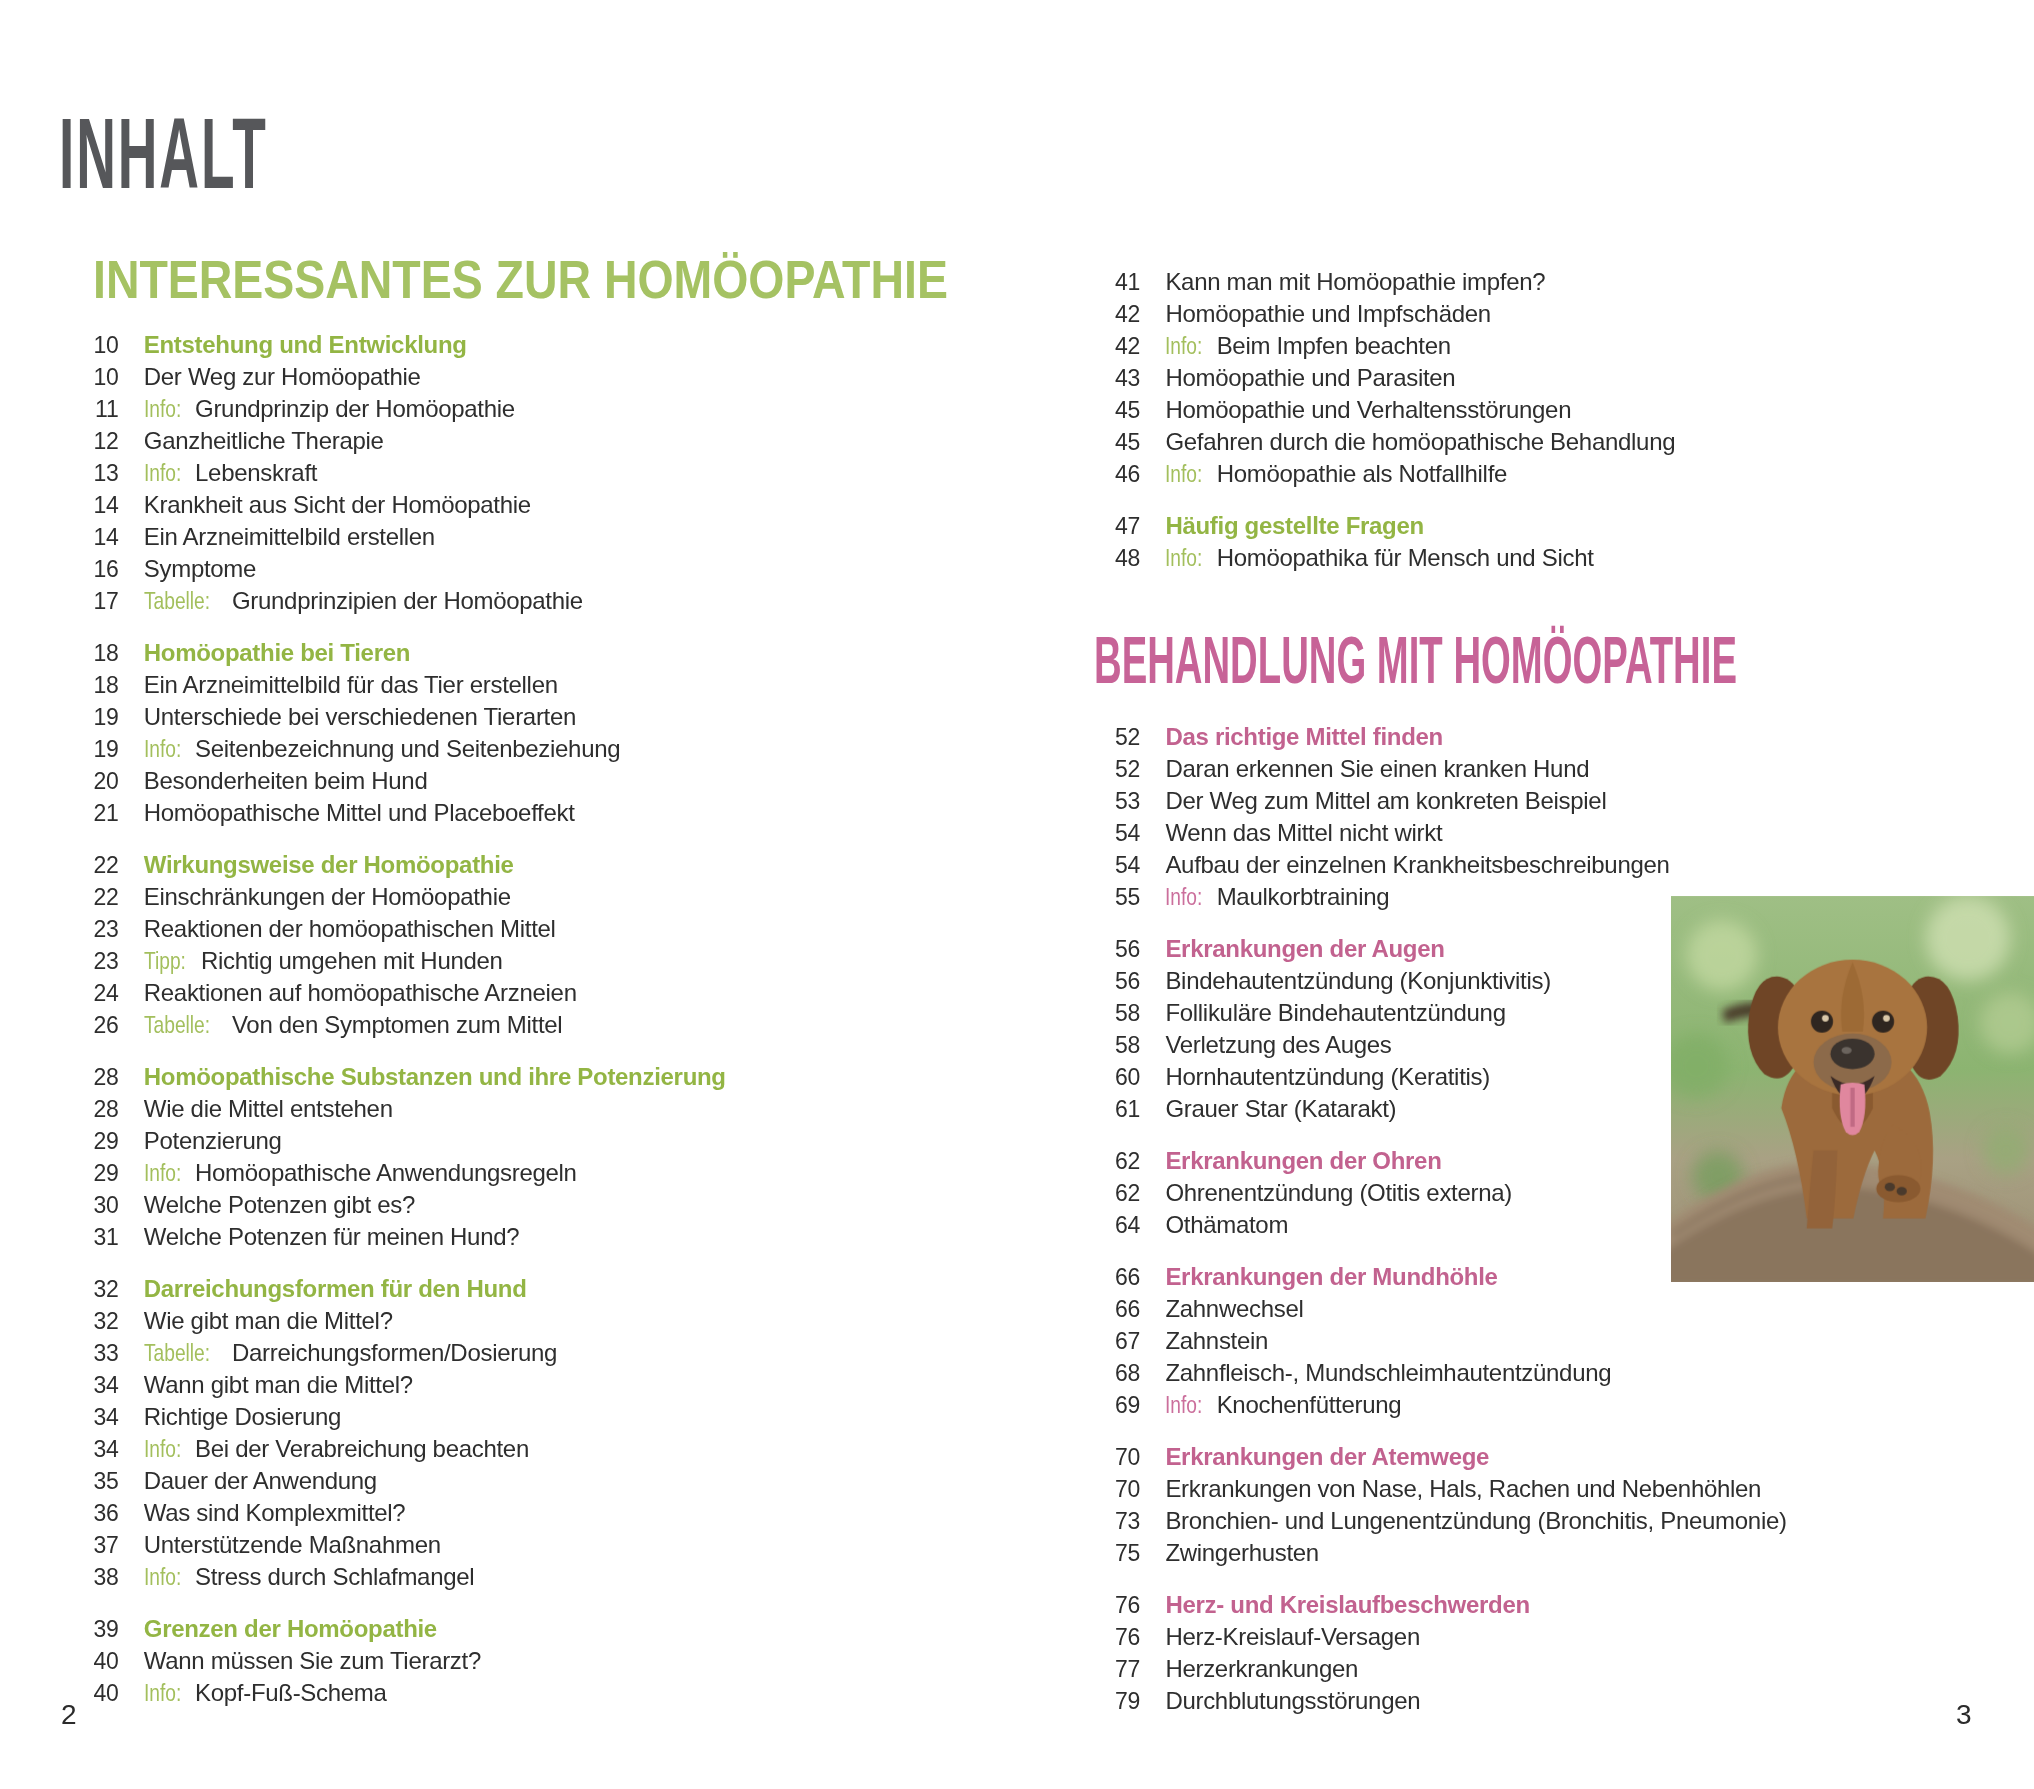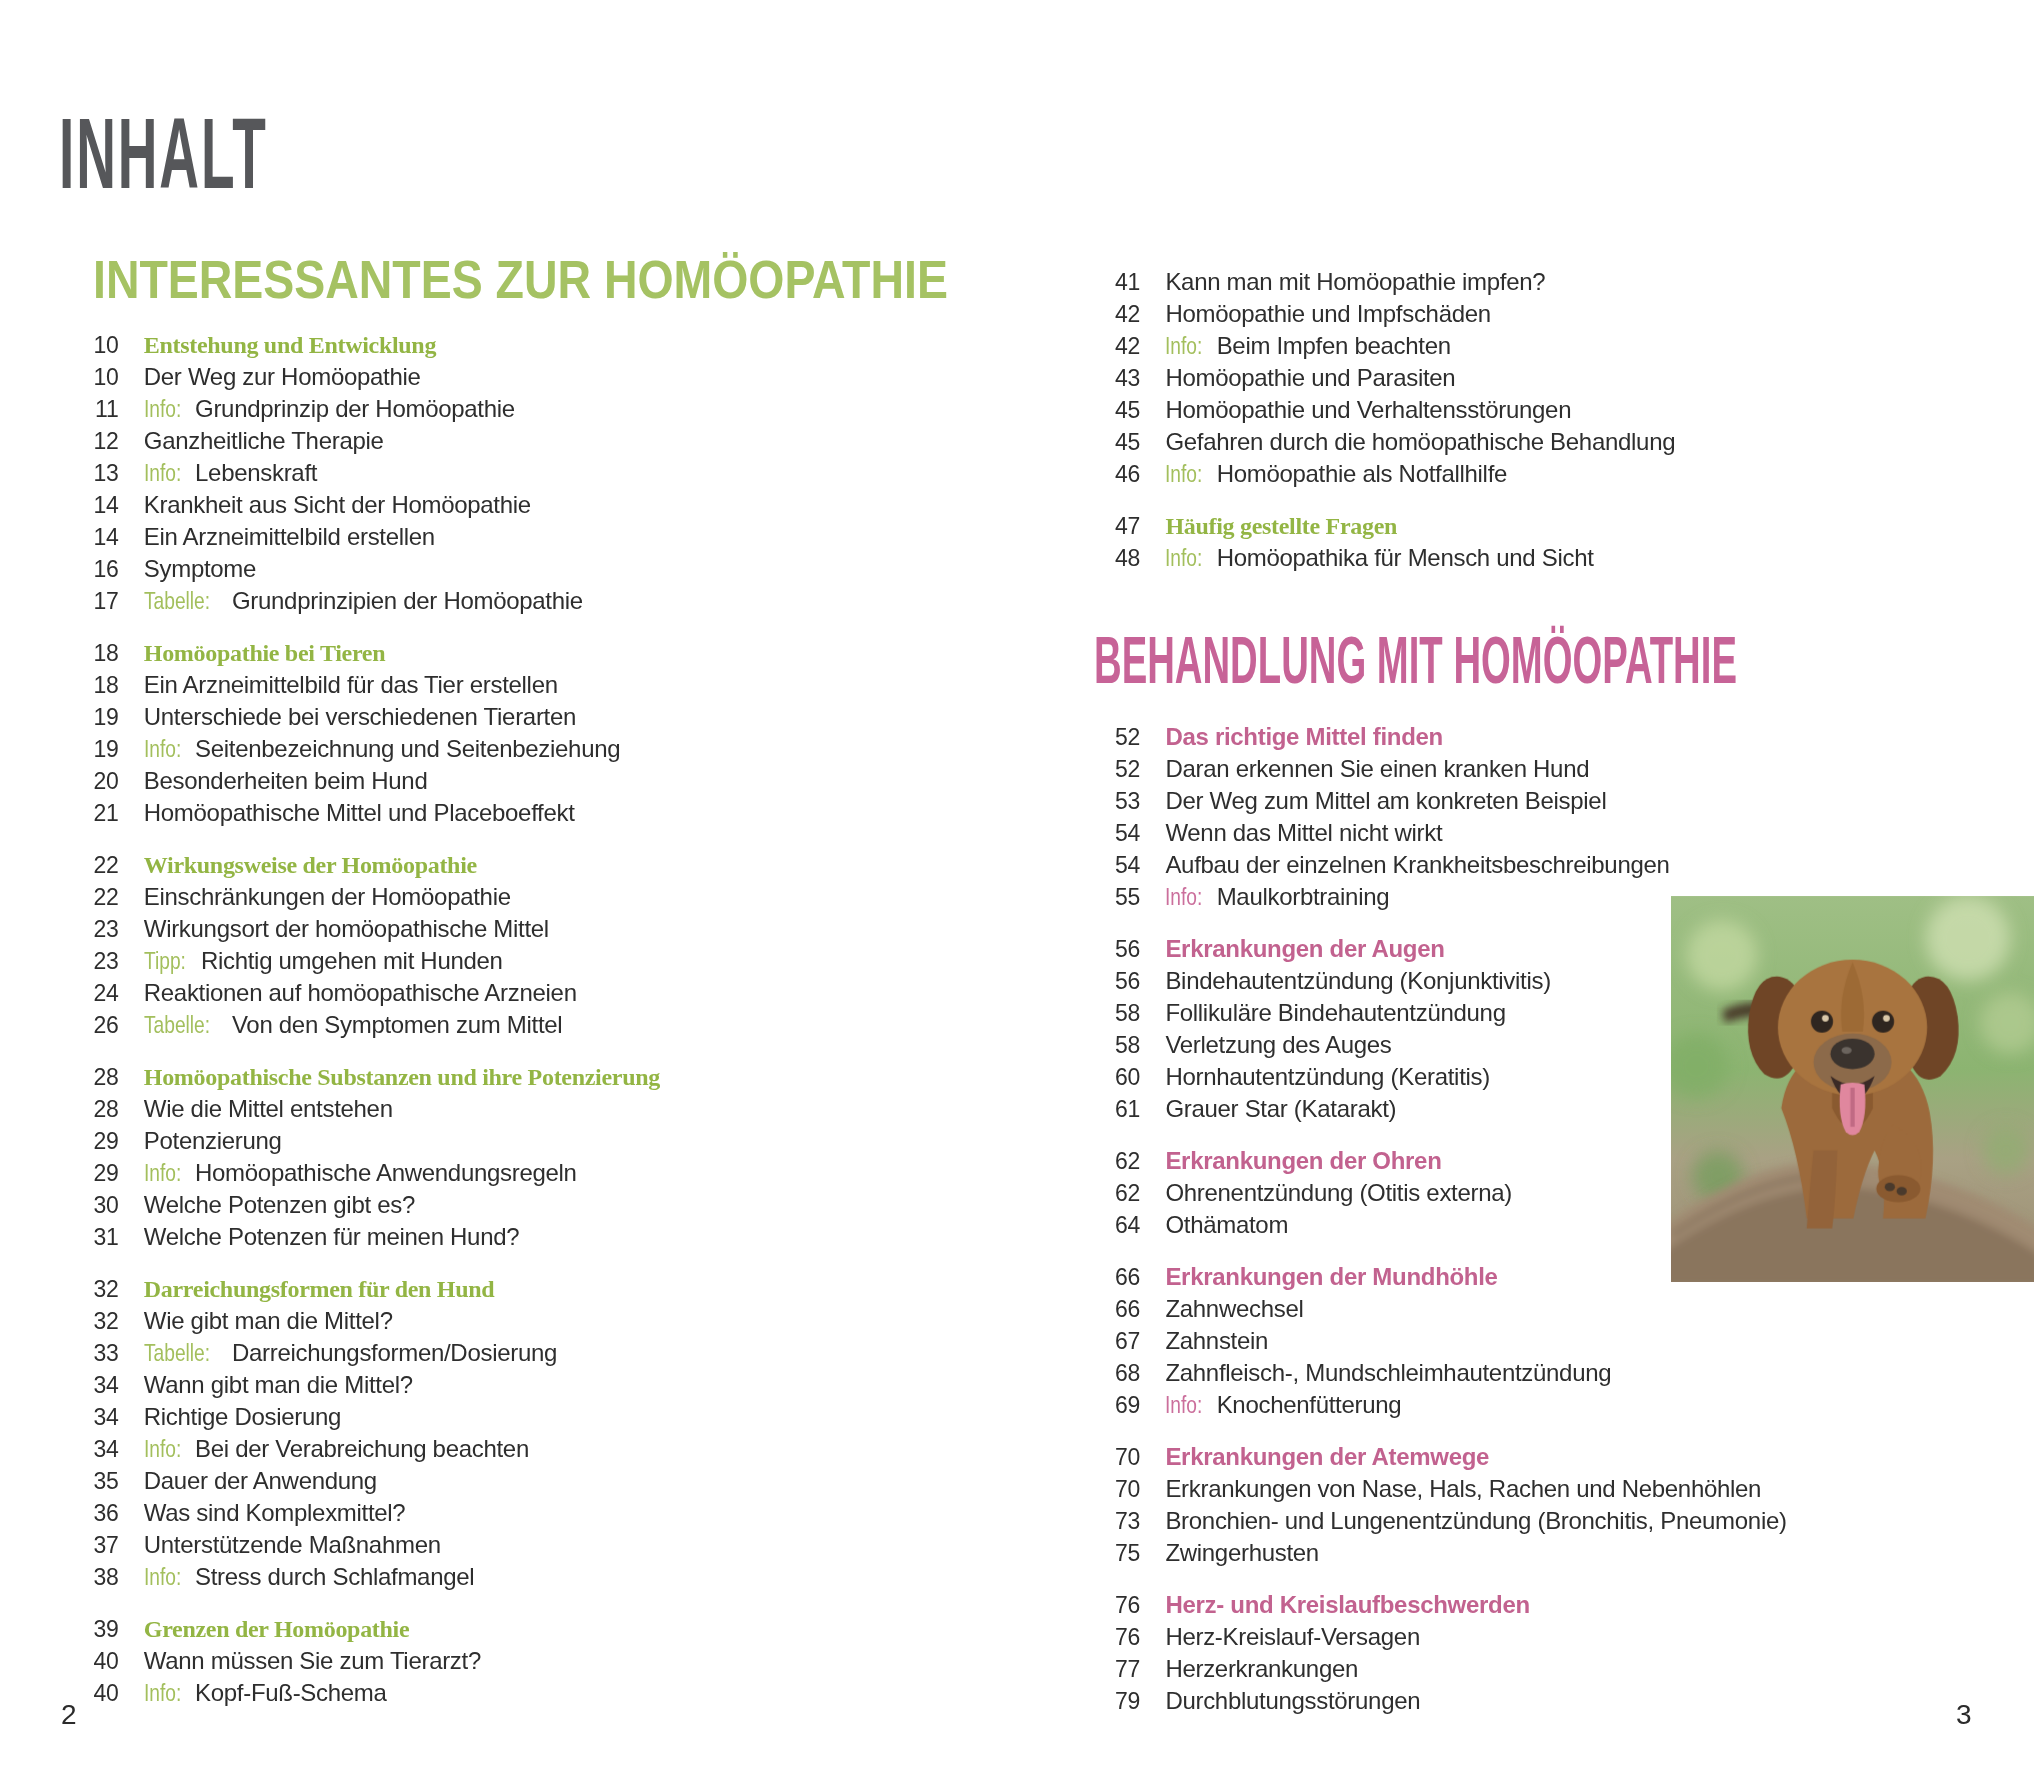"Entstehung und Entwicklung" .rows.green .row.subhead .txt { font-family: Liberation Serif, serif -> none }
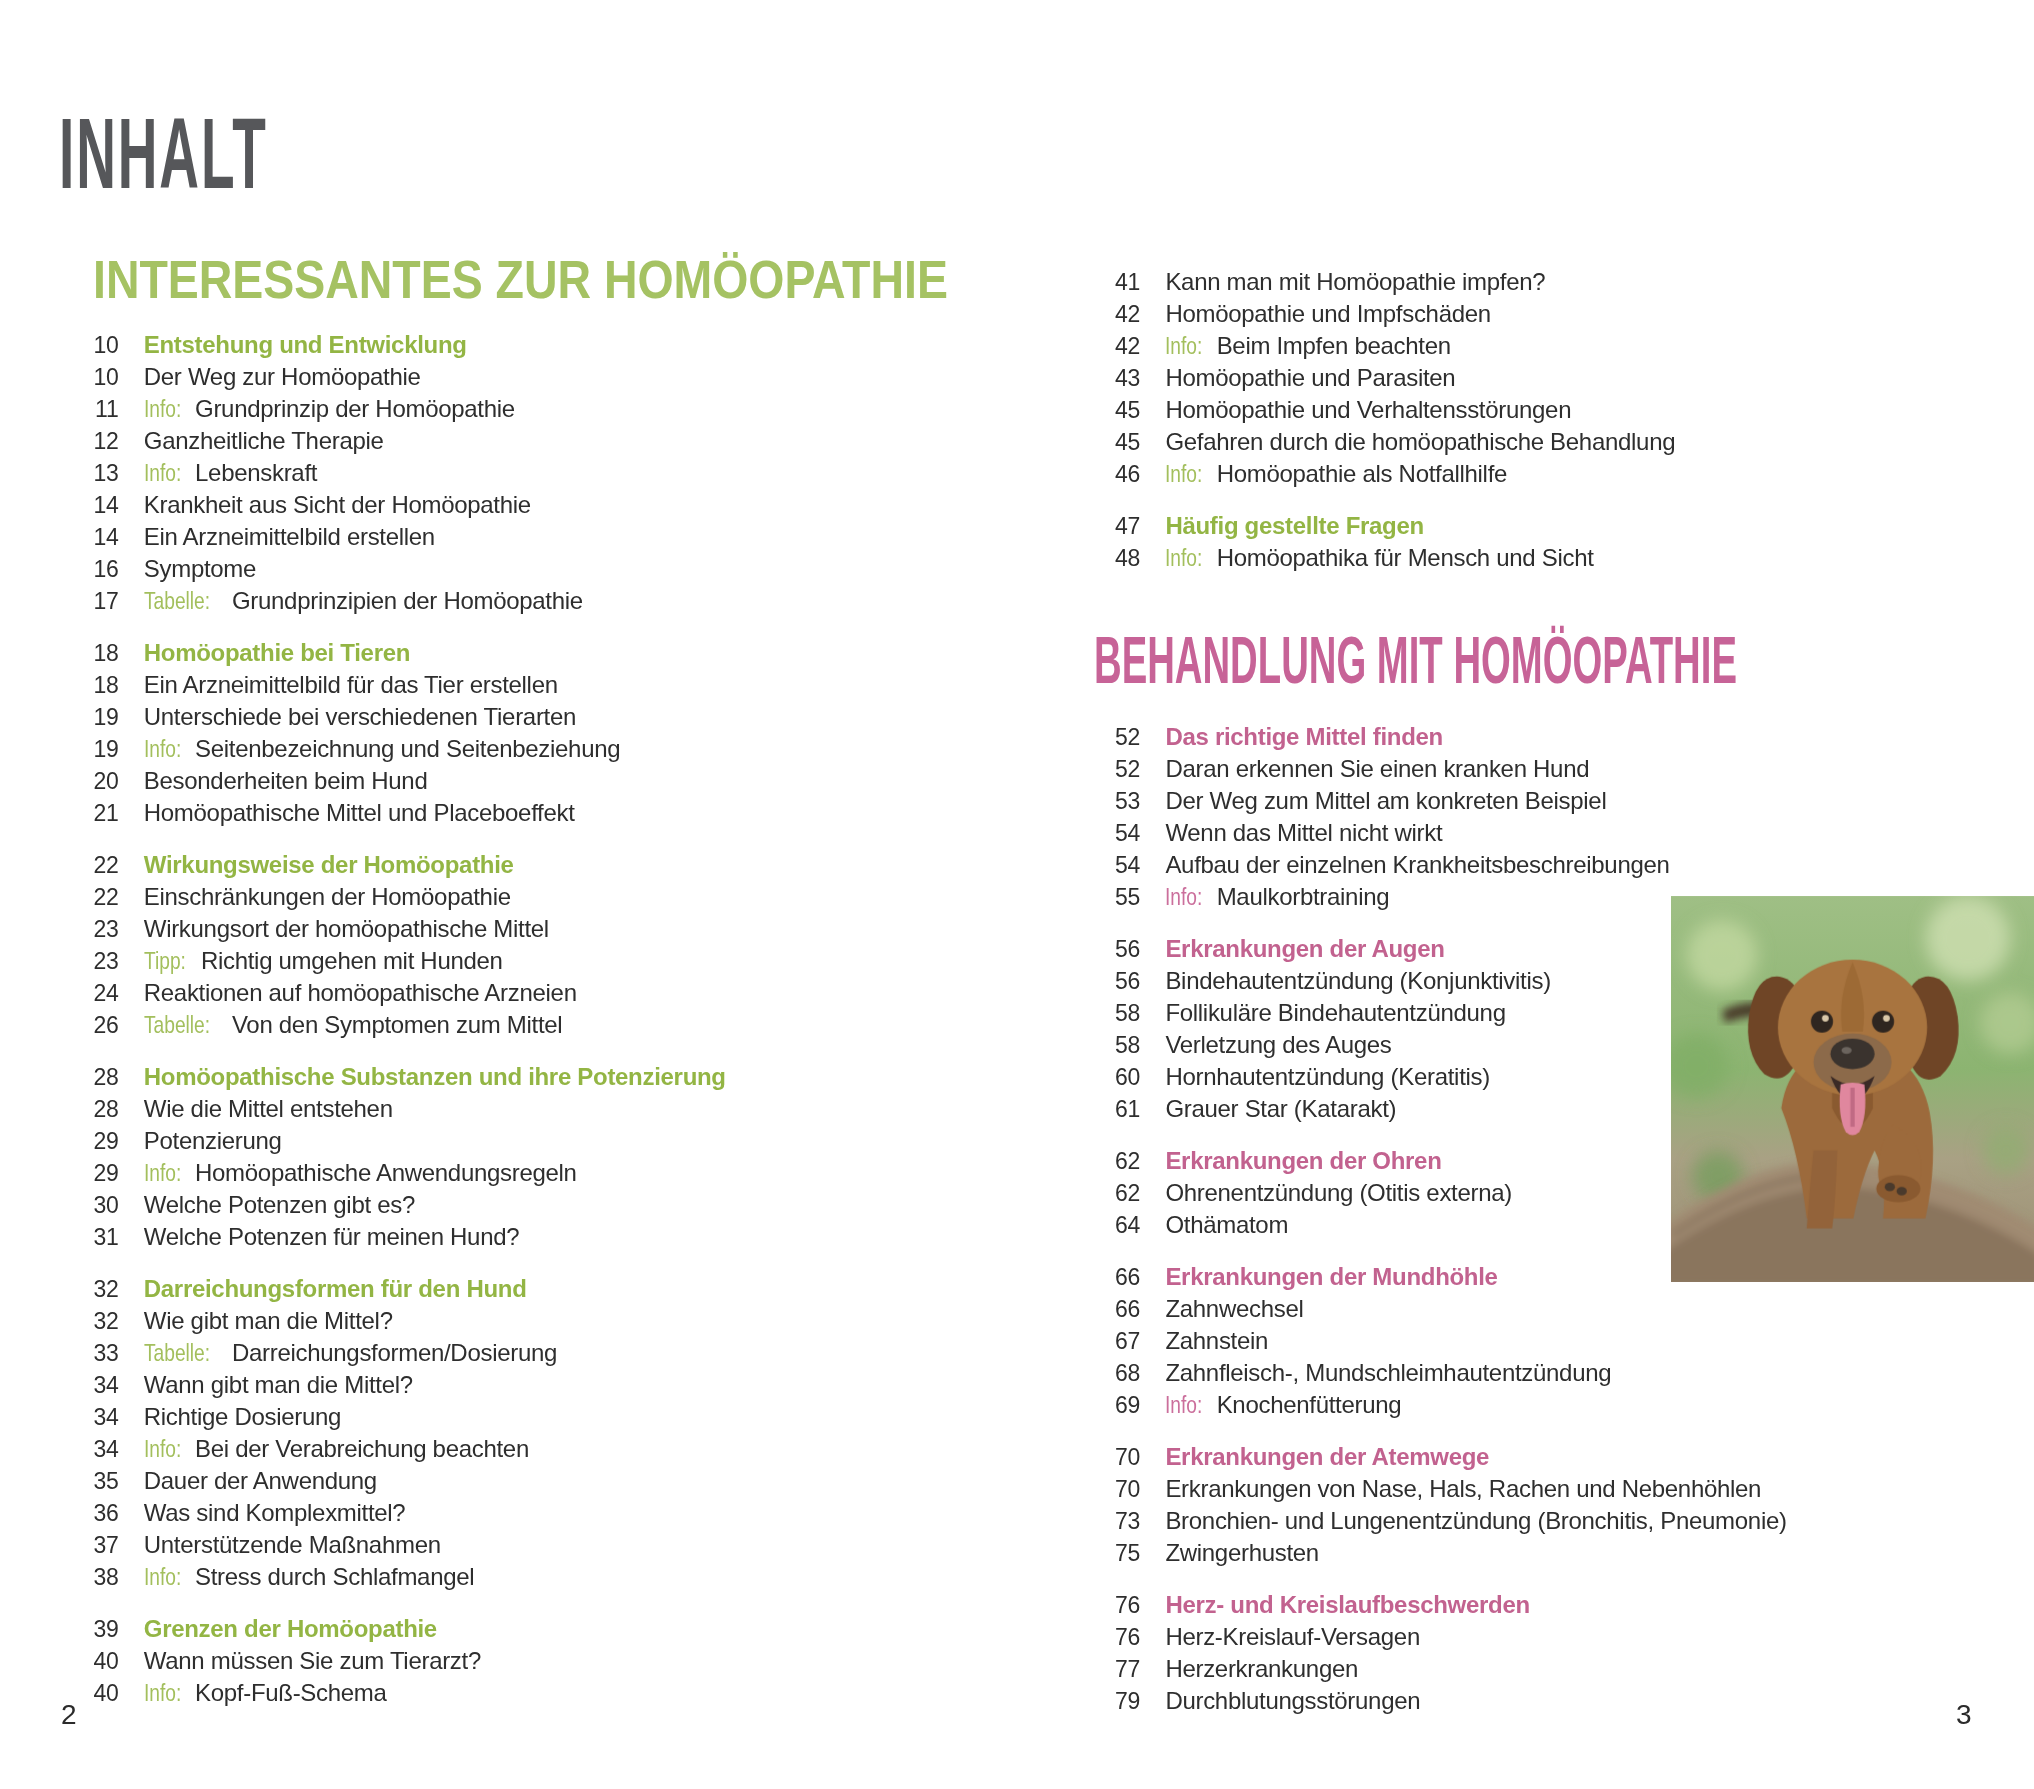"Wirkungsort der homöopathische Mittel" span { text: Wirkungsort der homöopathische -> Reaktionen der homöopathischen }
